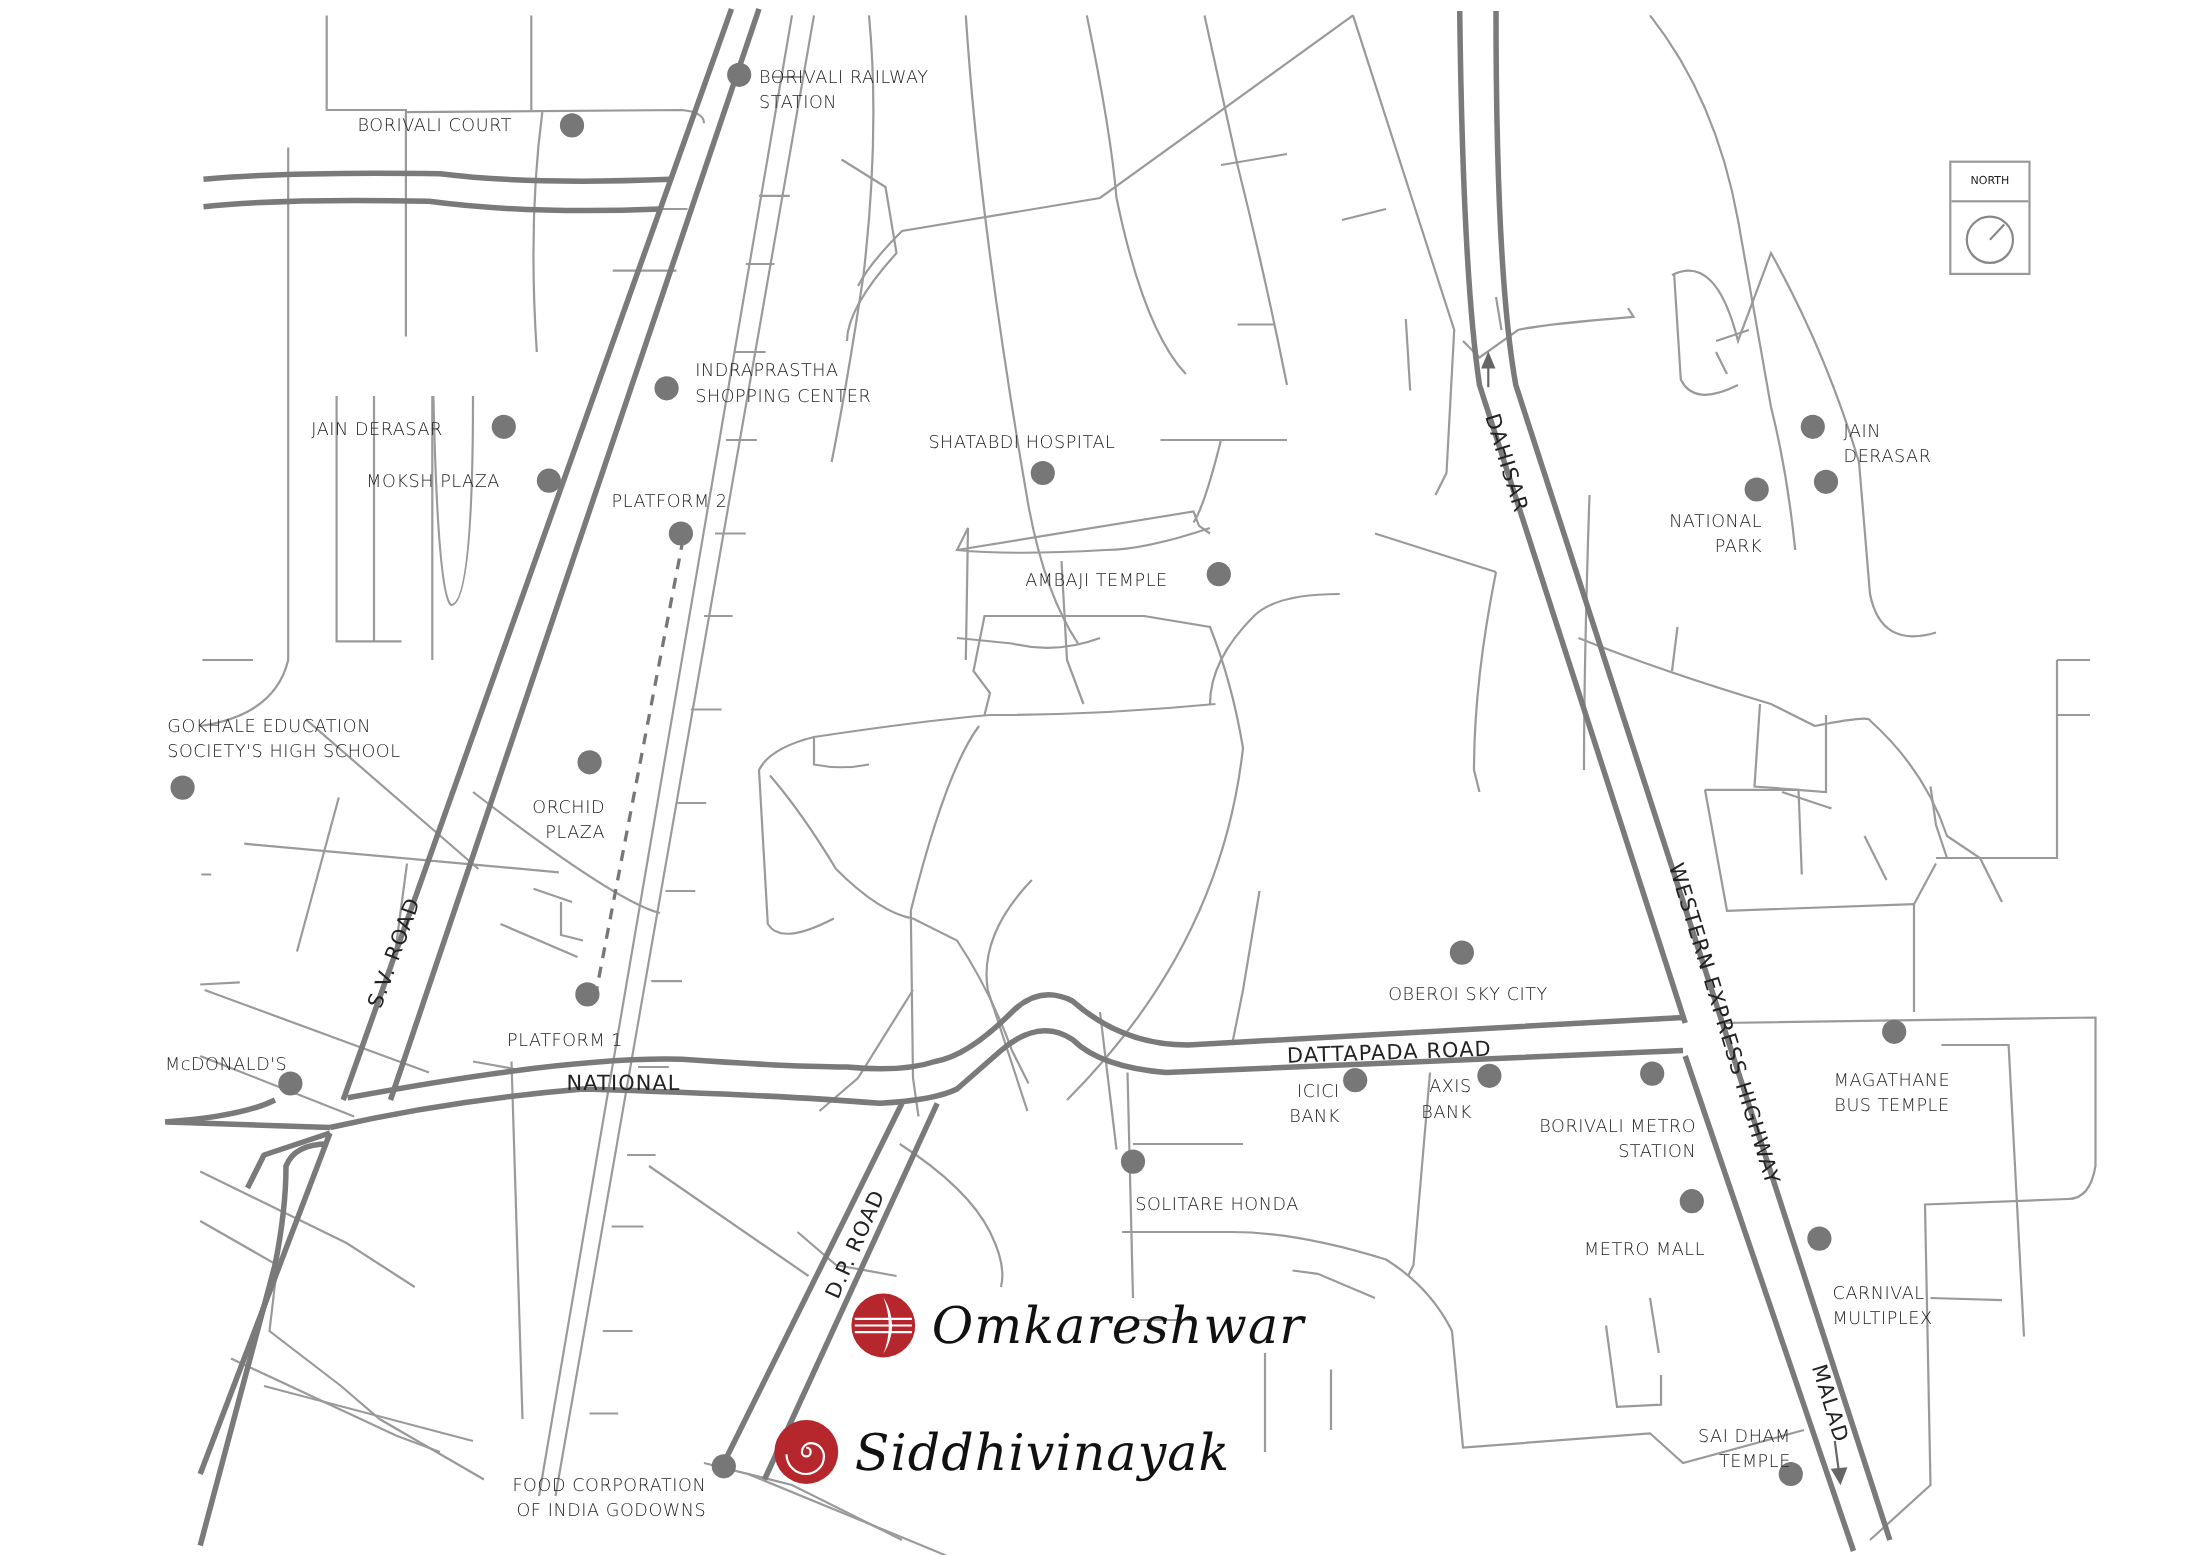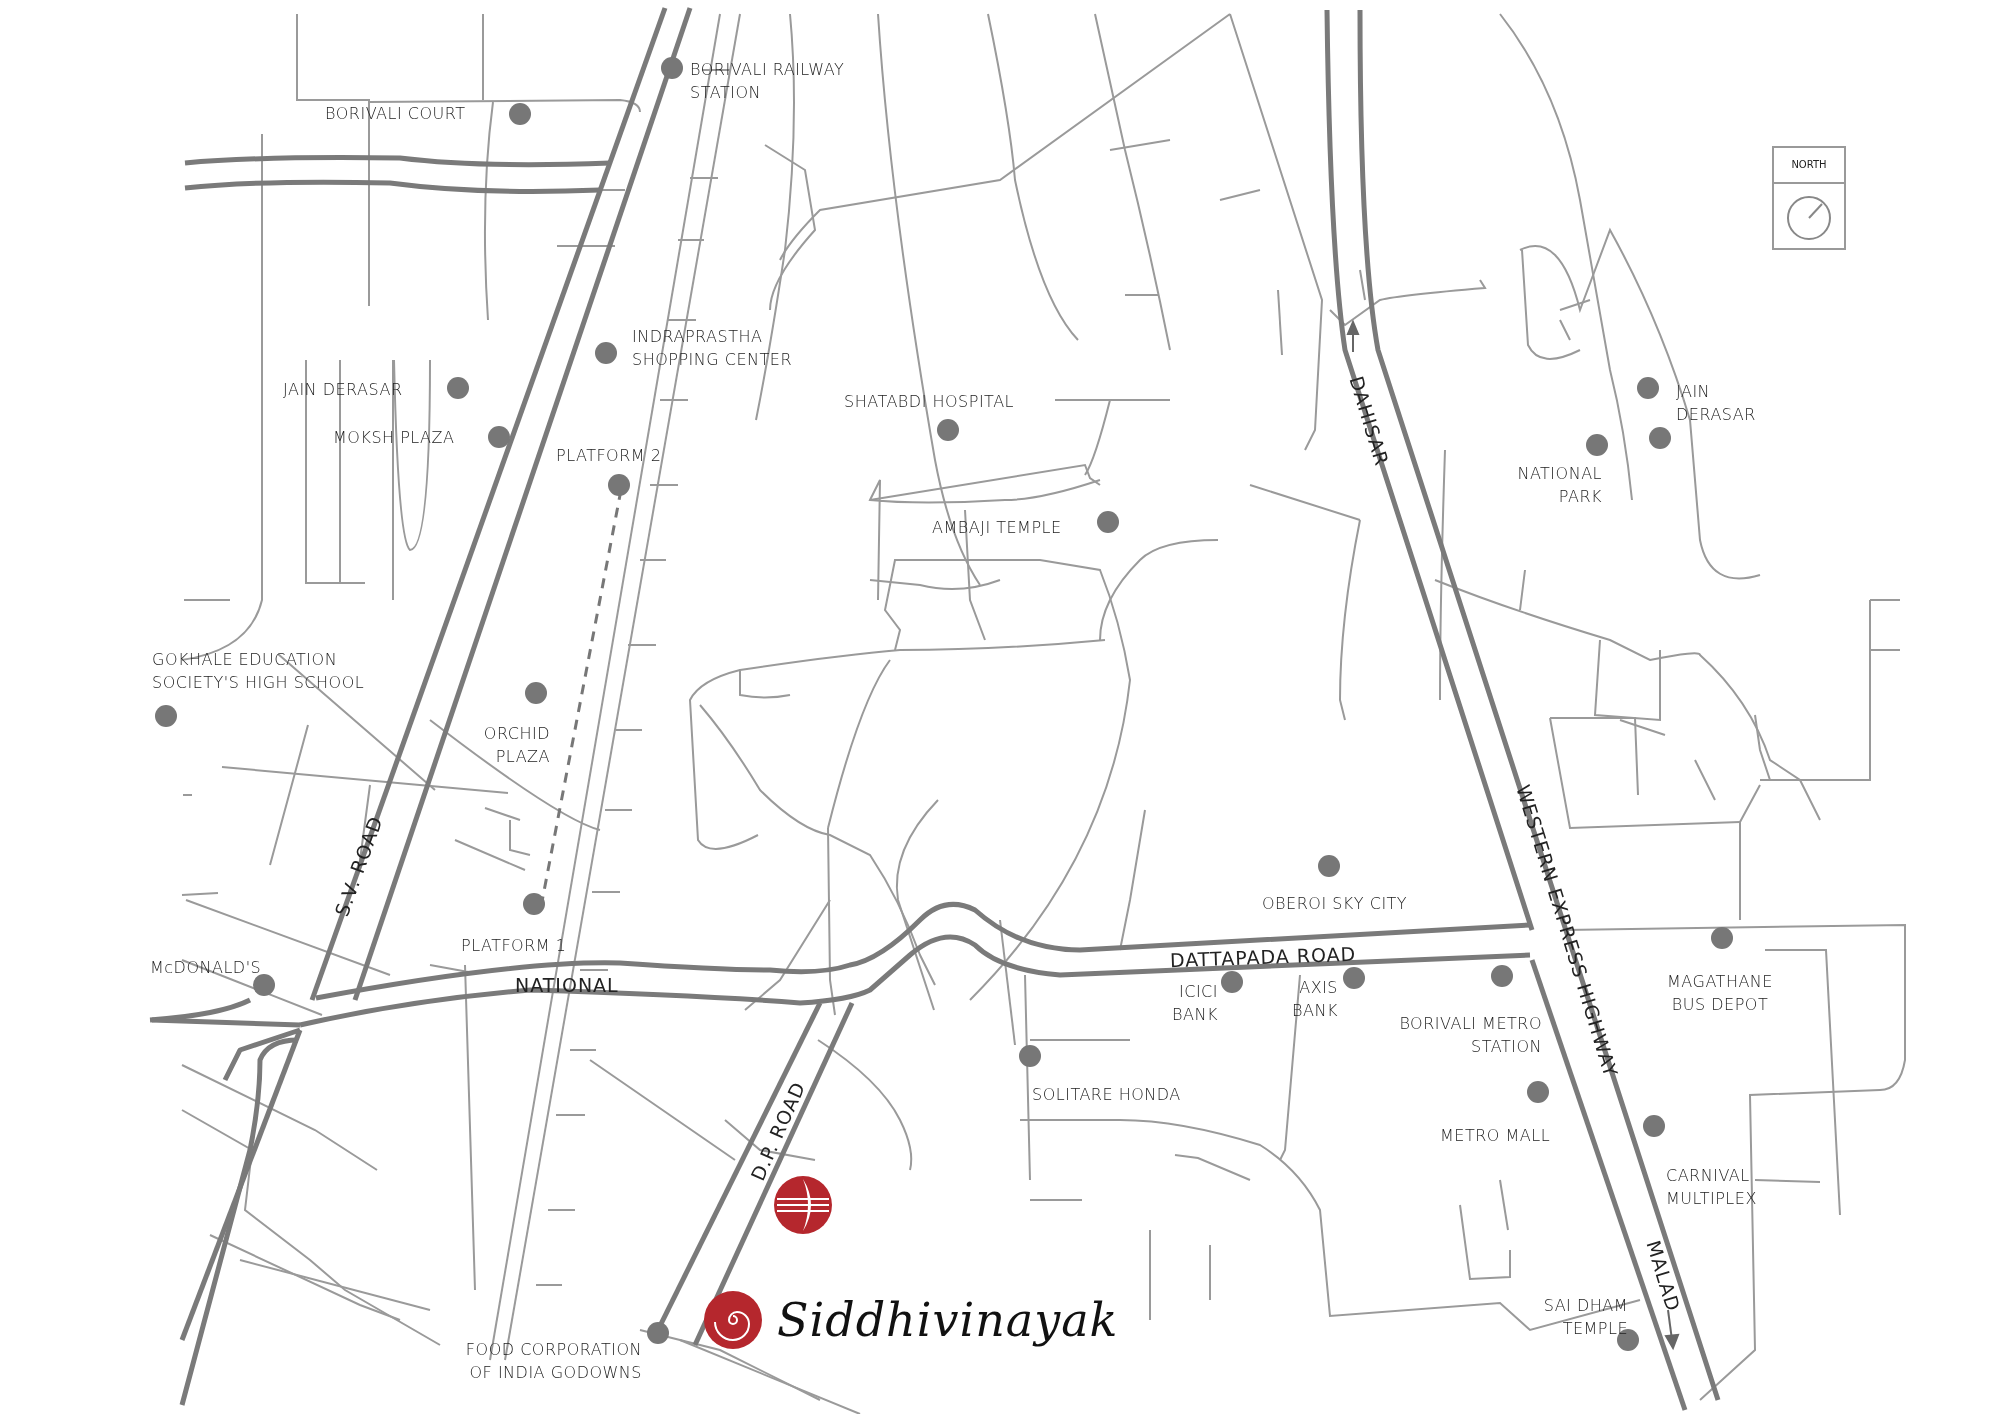"BUS DEPOT" div { text: DEPOT -> TEMPLE }
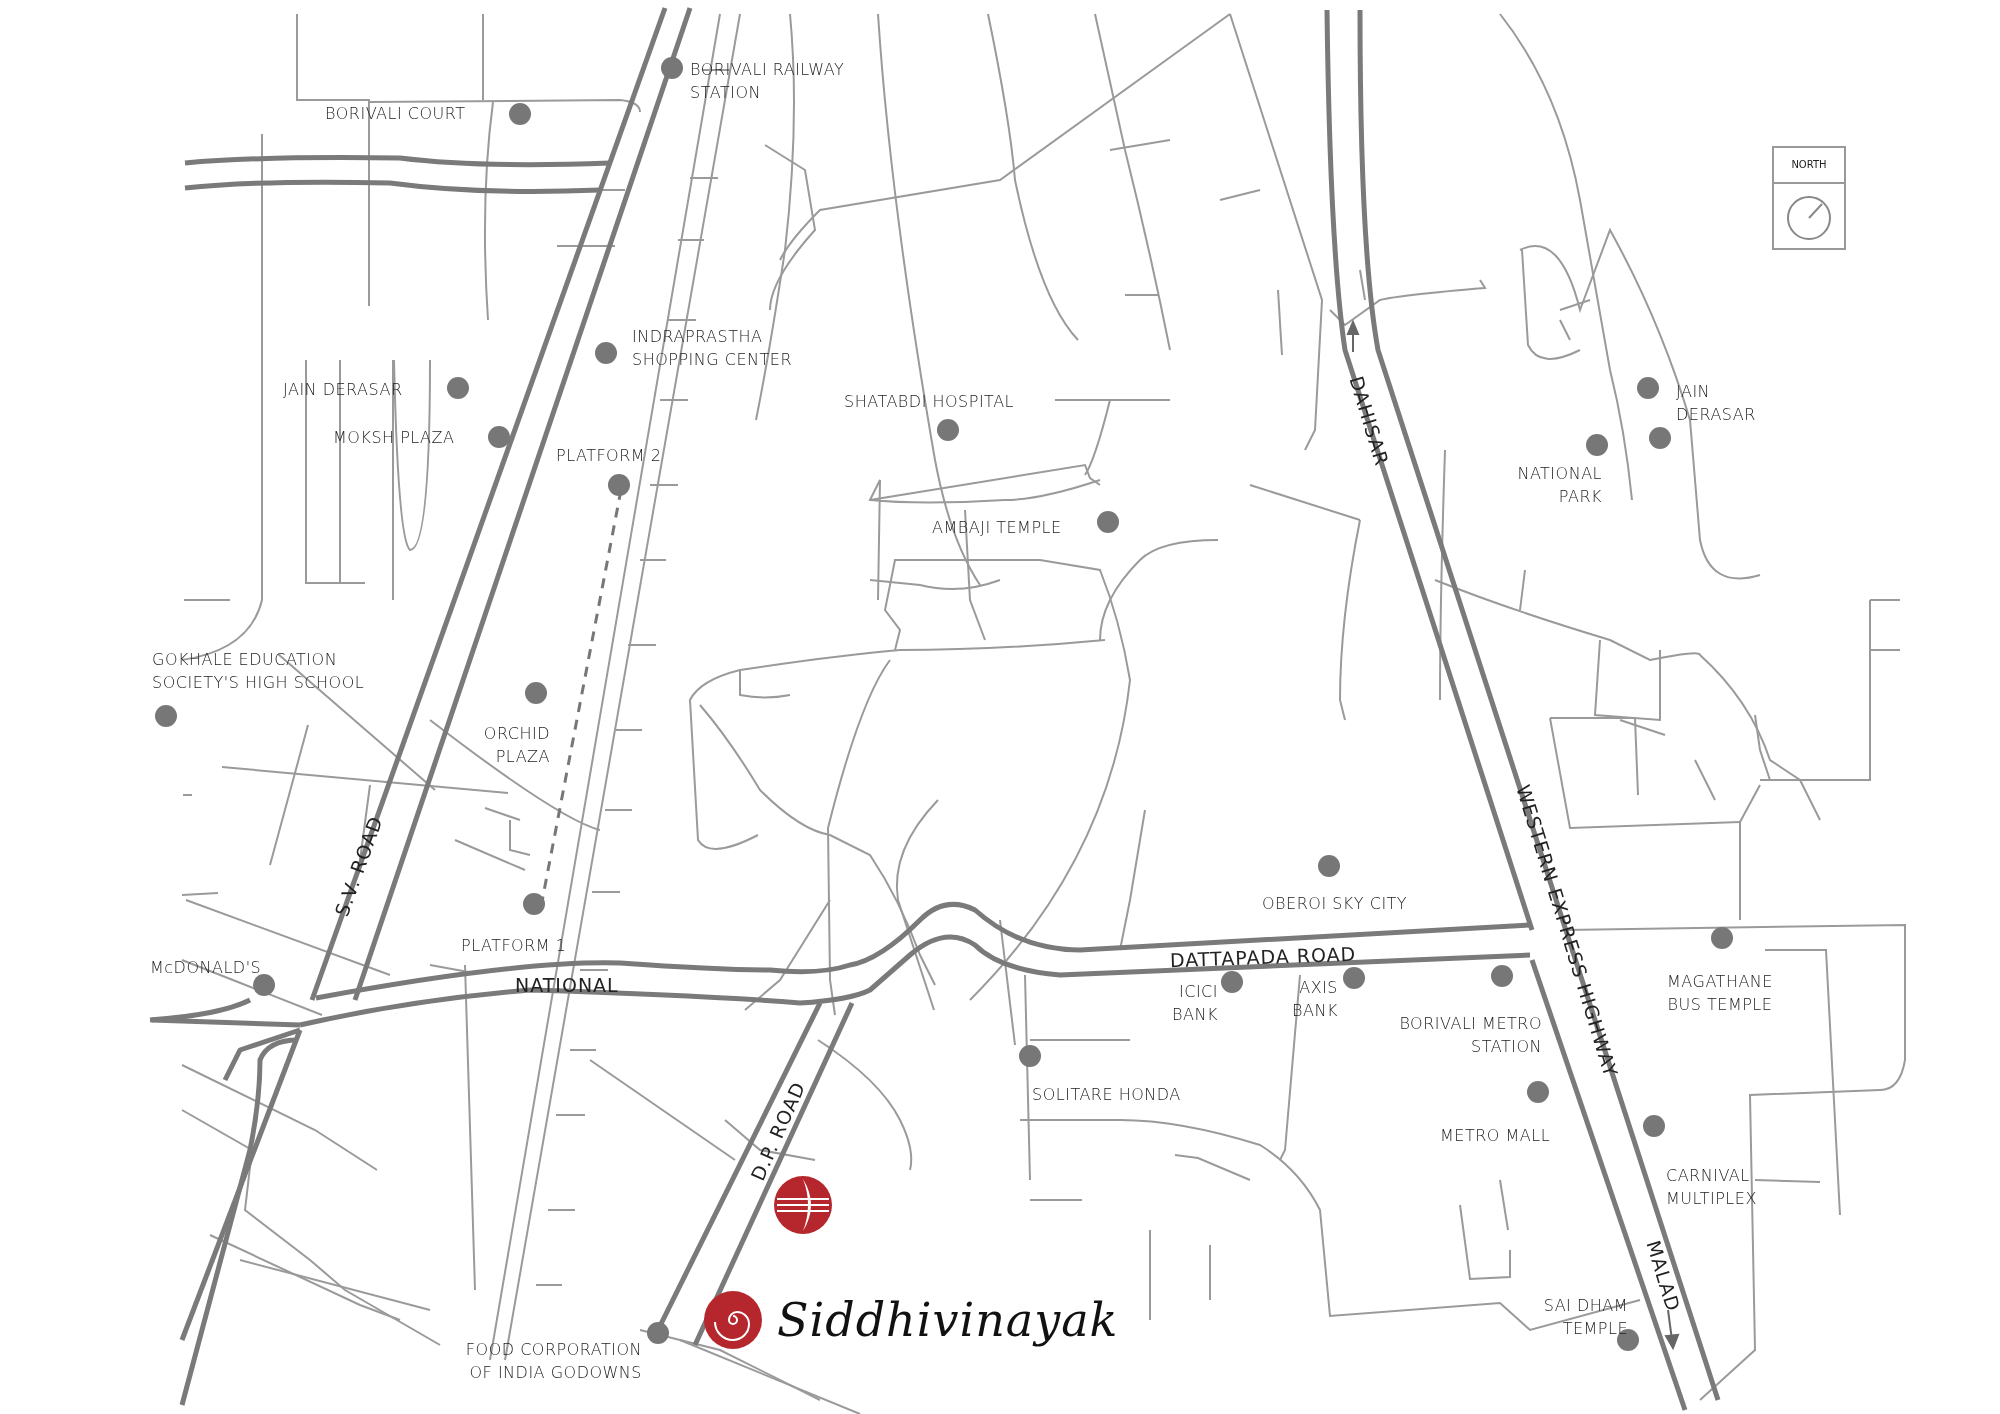"Omkareshwar" span.brand-name { html: none -> <span>Omkareshwar</span> }
